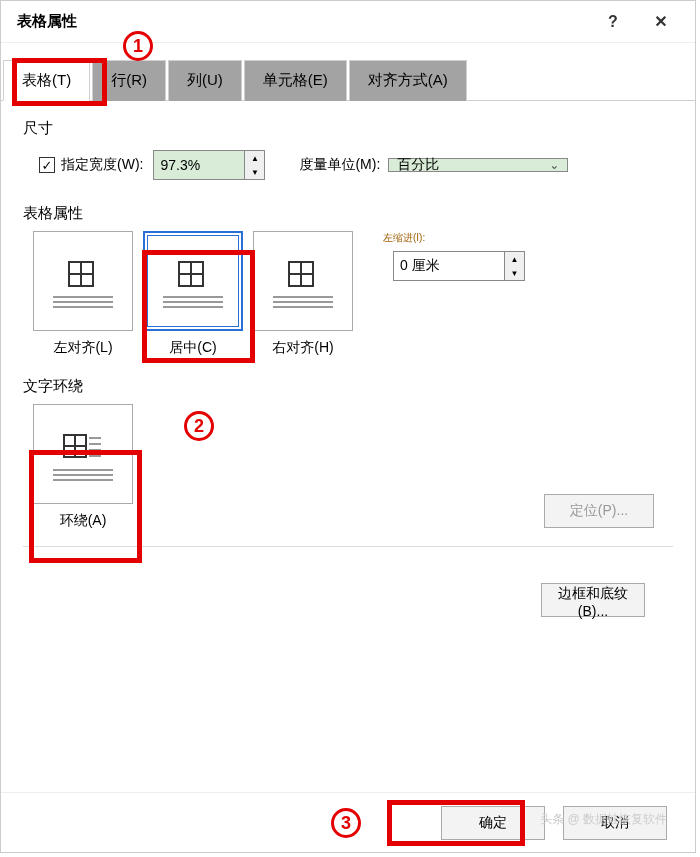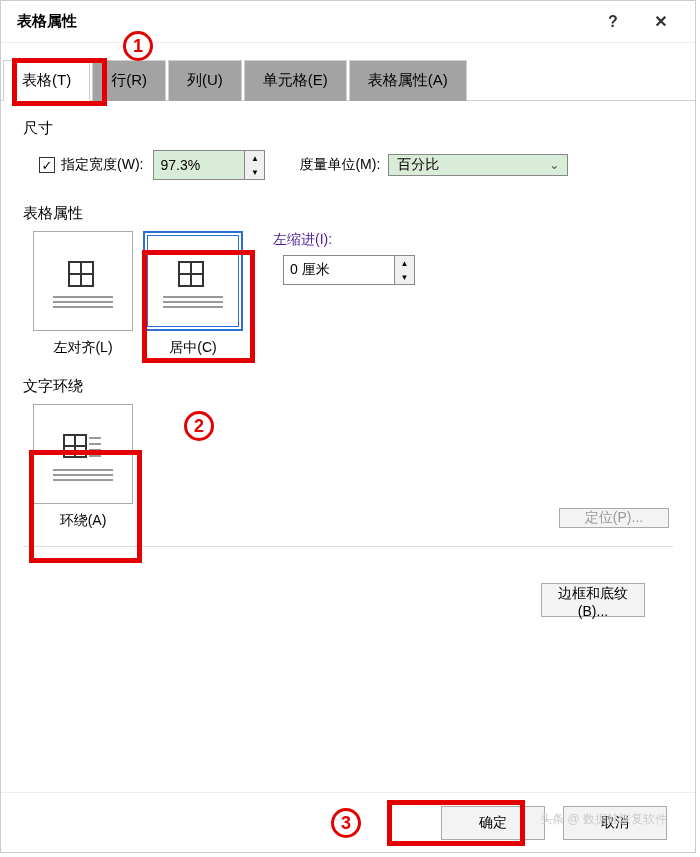"表格属性(A)" span { text: 表格属性 -> 对齐方式 }
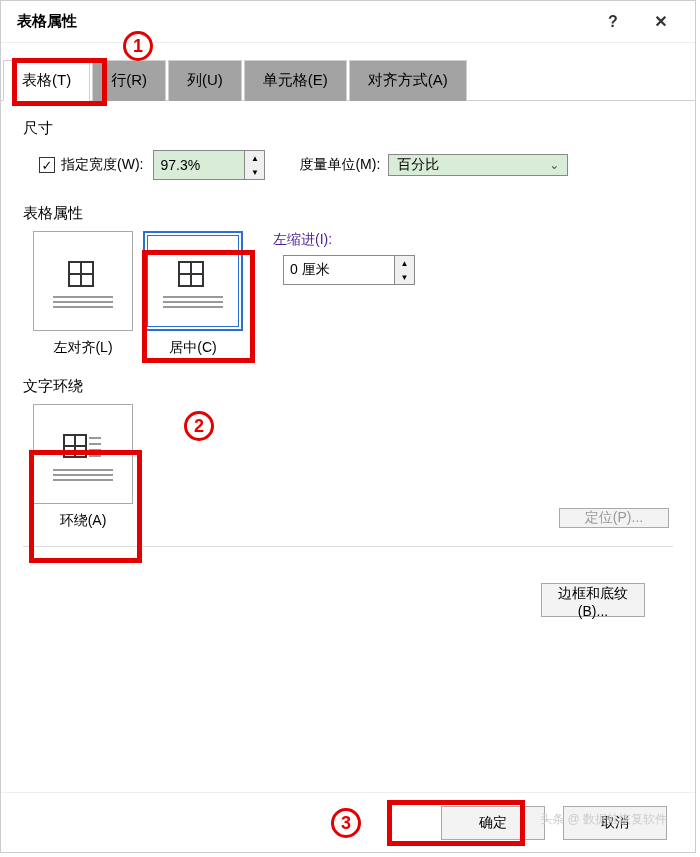"百分比" .dropdown { height: 22px -> 14px }
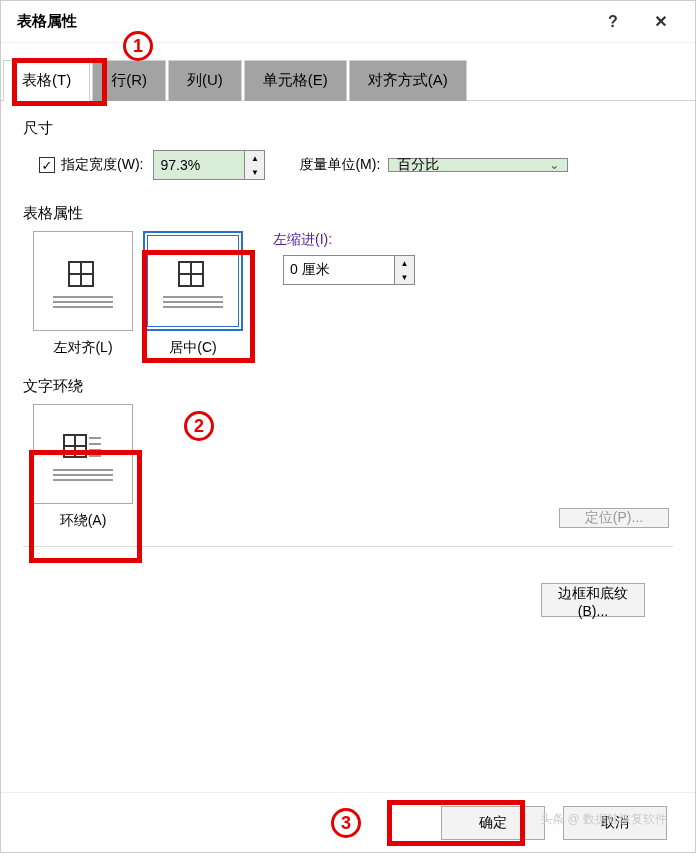"左缩进(I):" .side-label { color: #4c1d95 -> #a16207; font-size: 14px -> 10px }
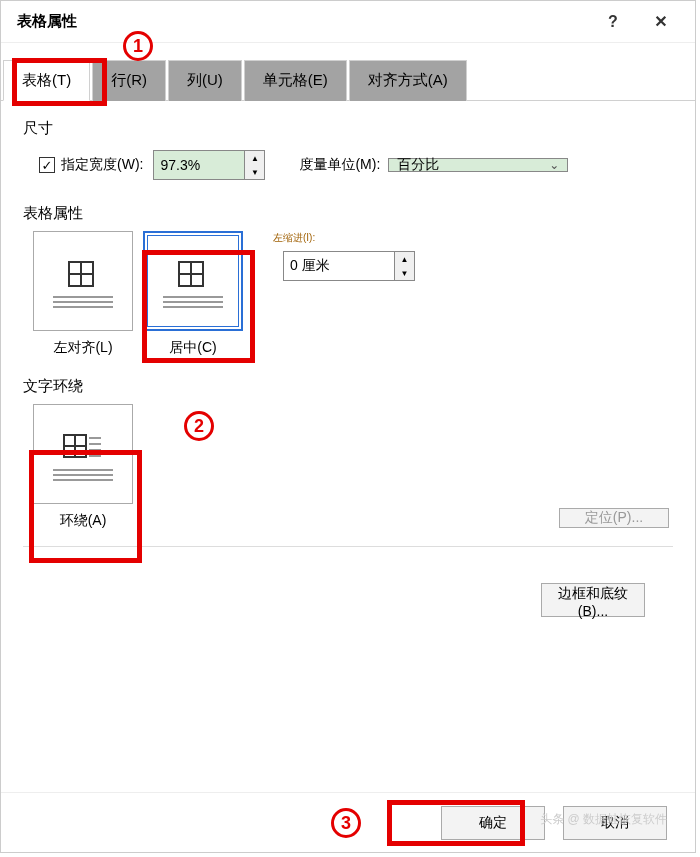"右对齐(H)" div.opt { html: none -> <div> <div> <svg> <rect></rect> <line></line> <line></line> </svg> <div> <div></div> <div></div> <div></div> </div> </div> <div>右对齐(H)</div> </div> }
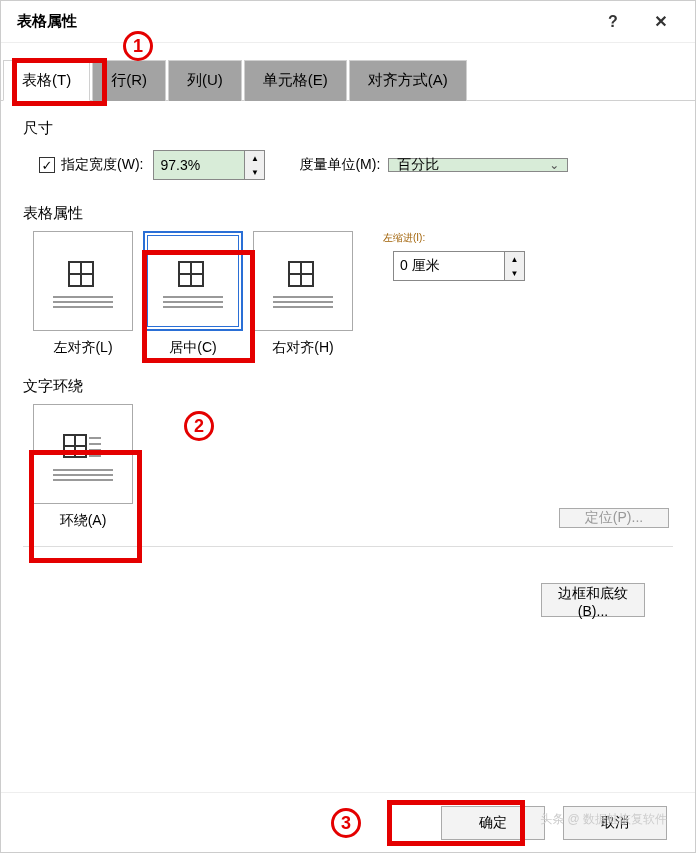"定位(P)..." .pos-btn { height: 20px -> 34px; margin-right: 4px -> 19px }
